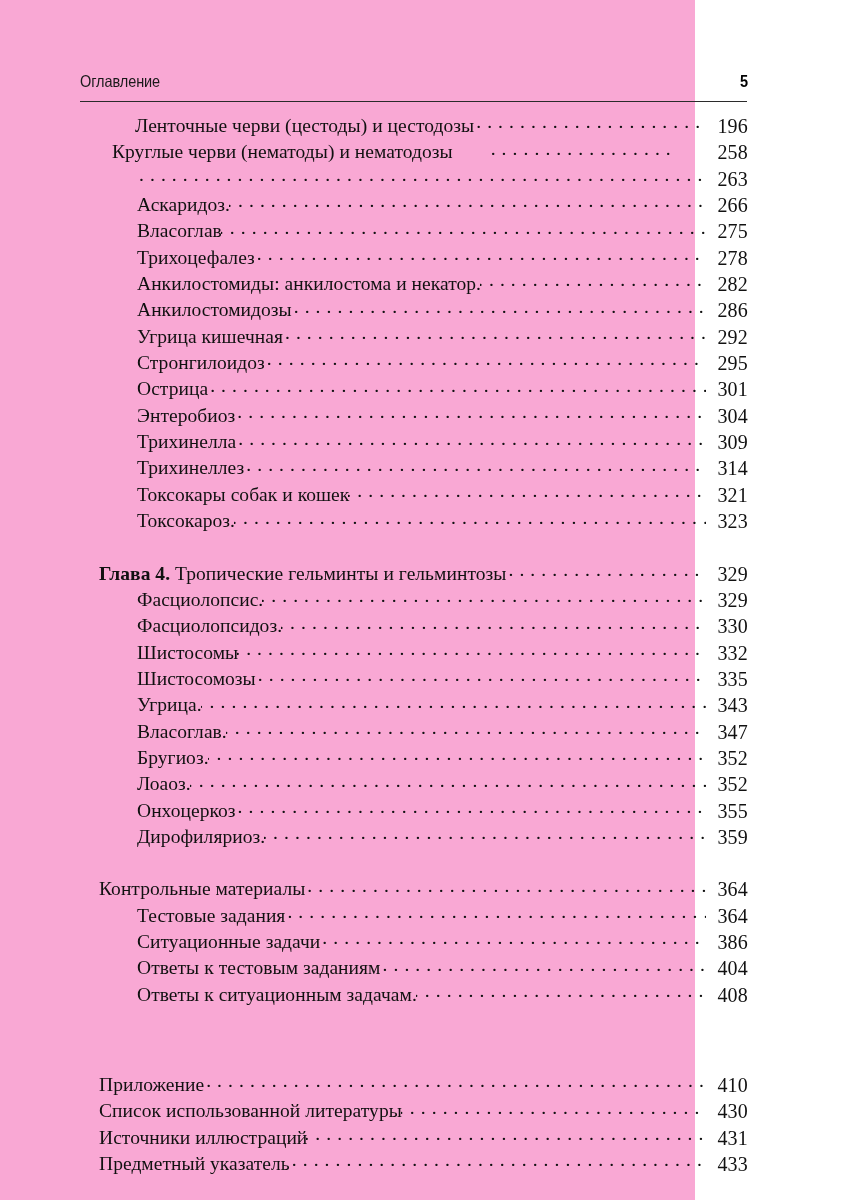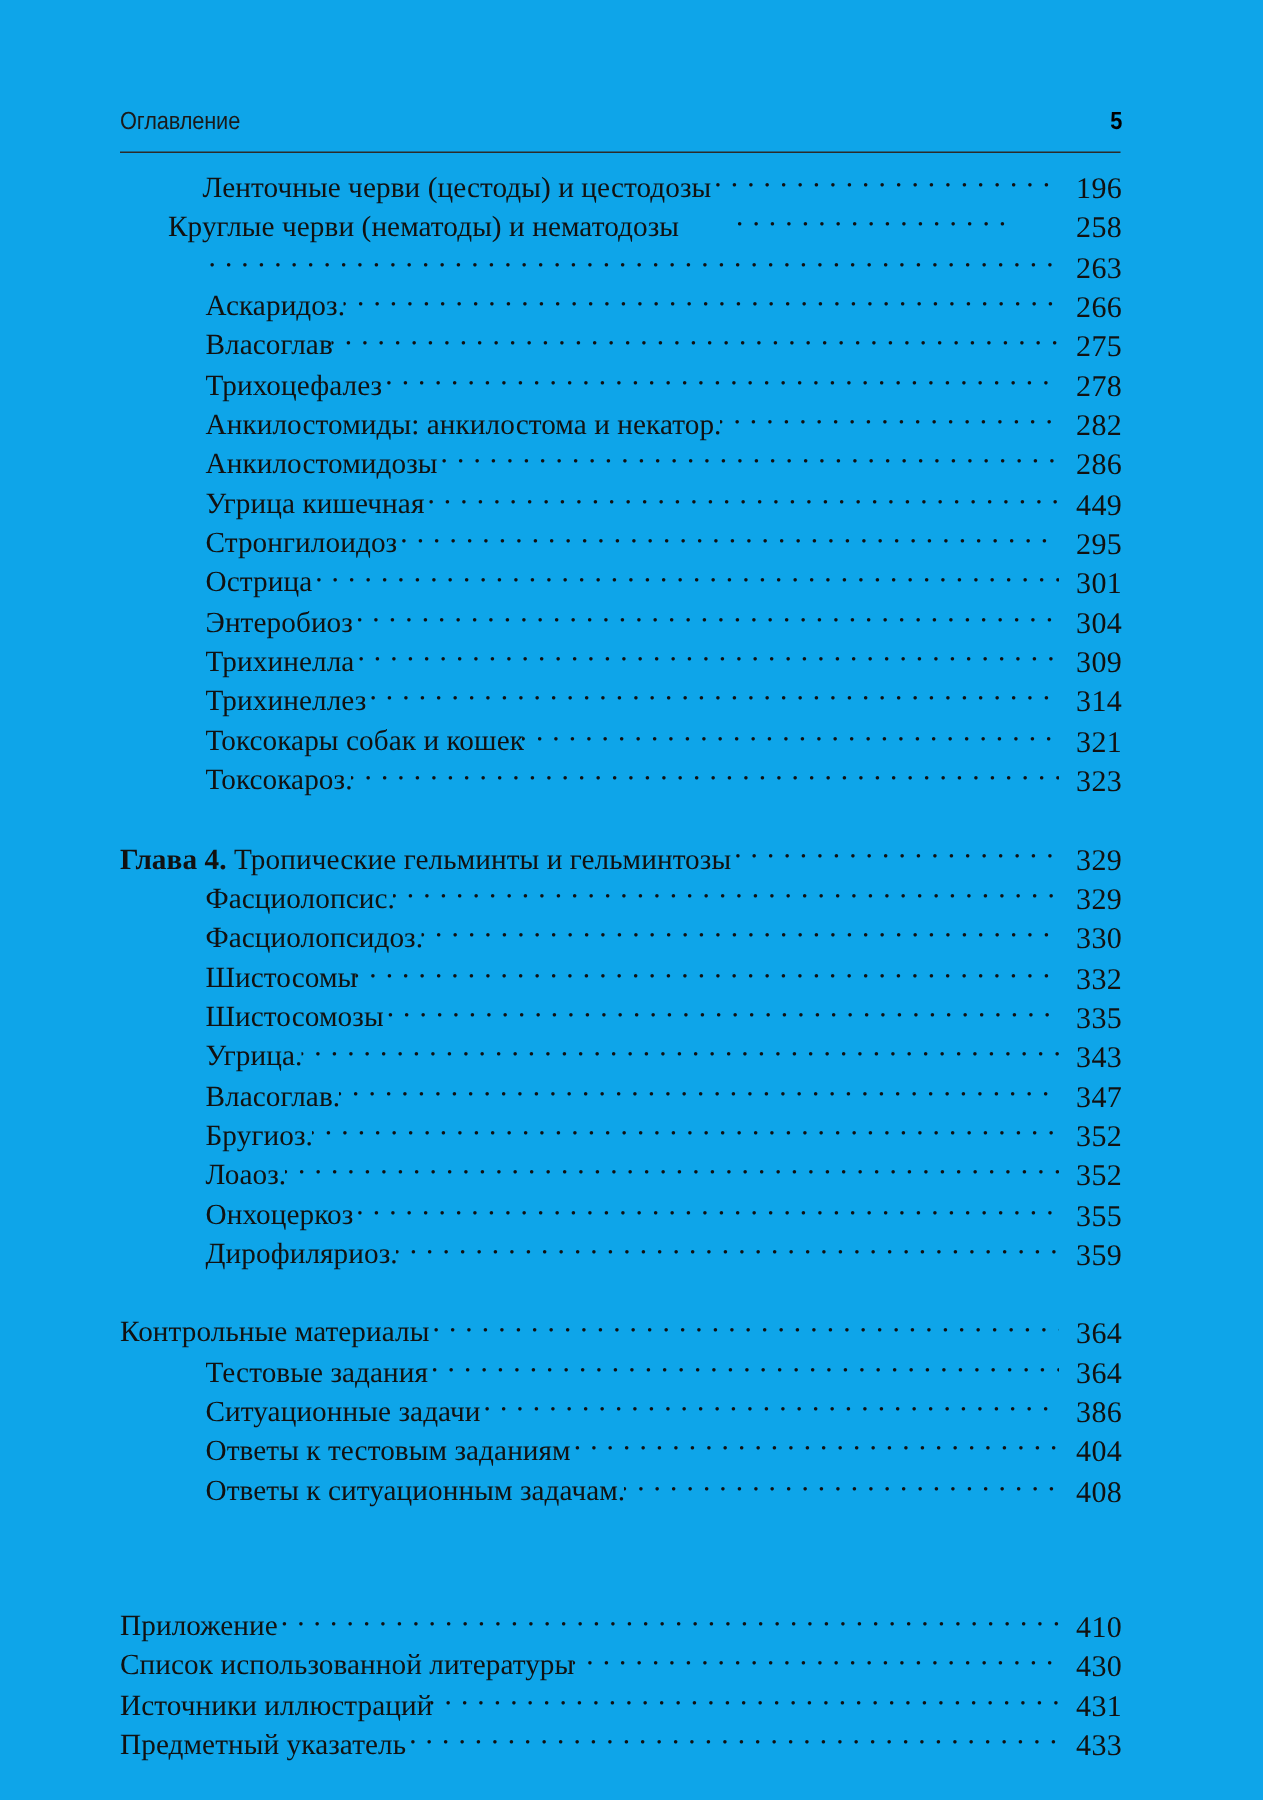"Оглавление" .page { background: #0ea5e9 -> #f9a8d4; width: 842px -> 695px }
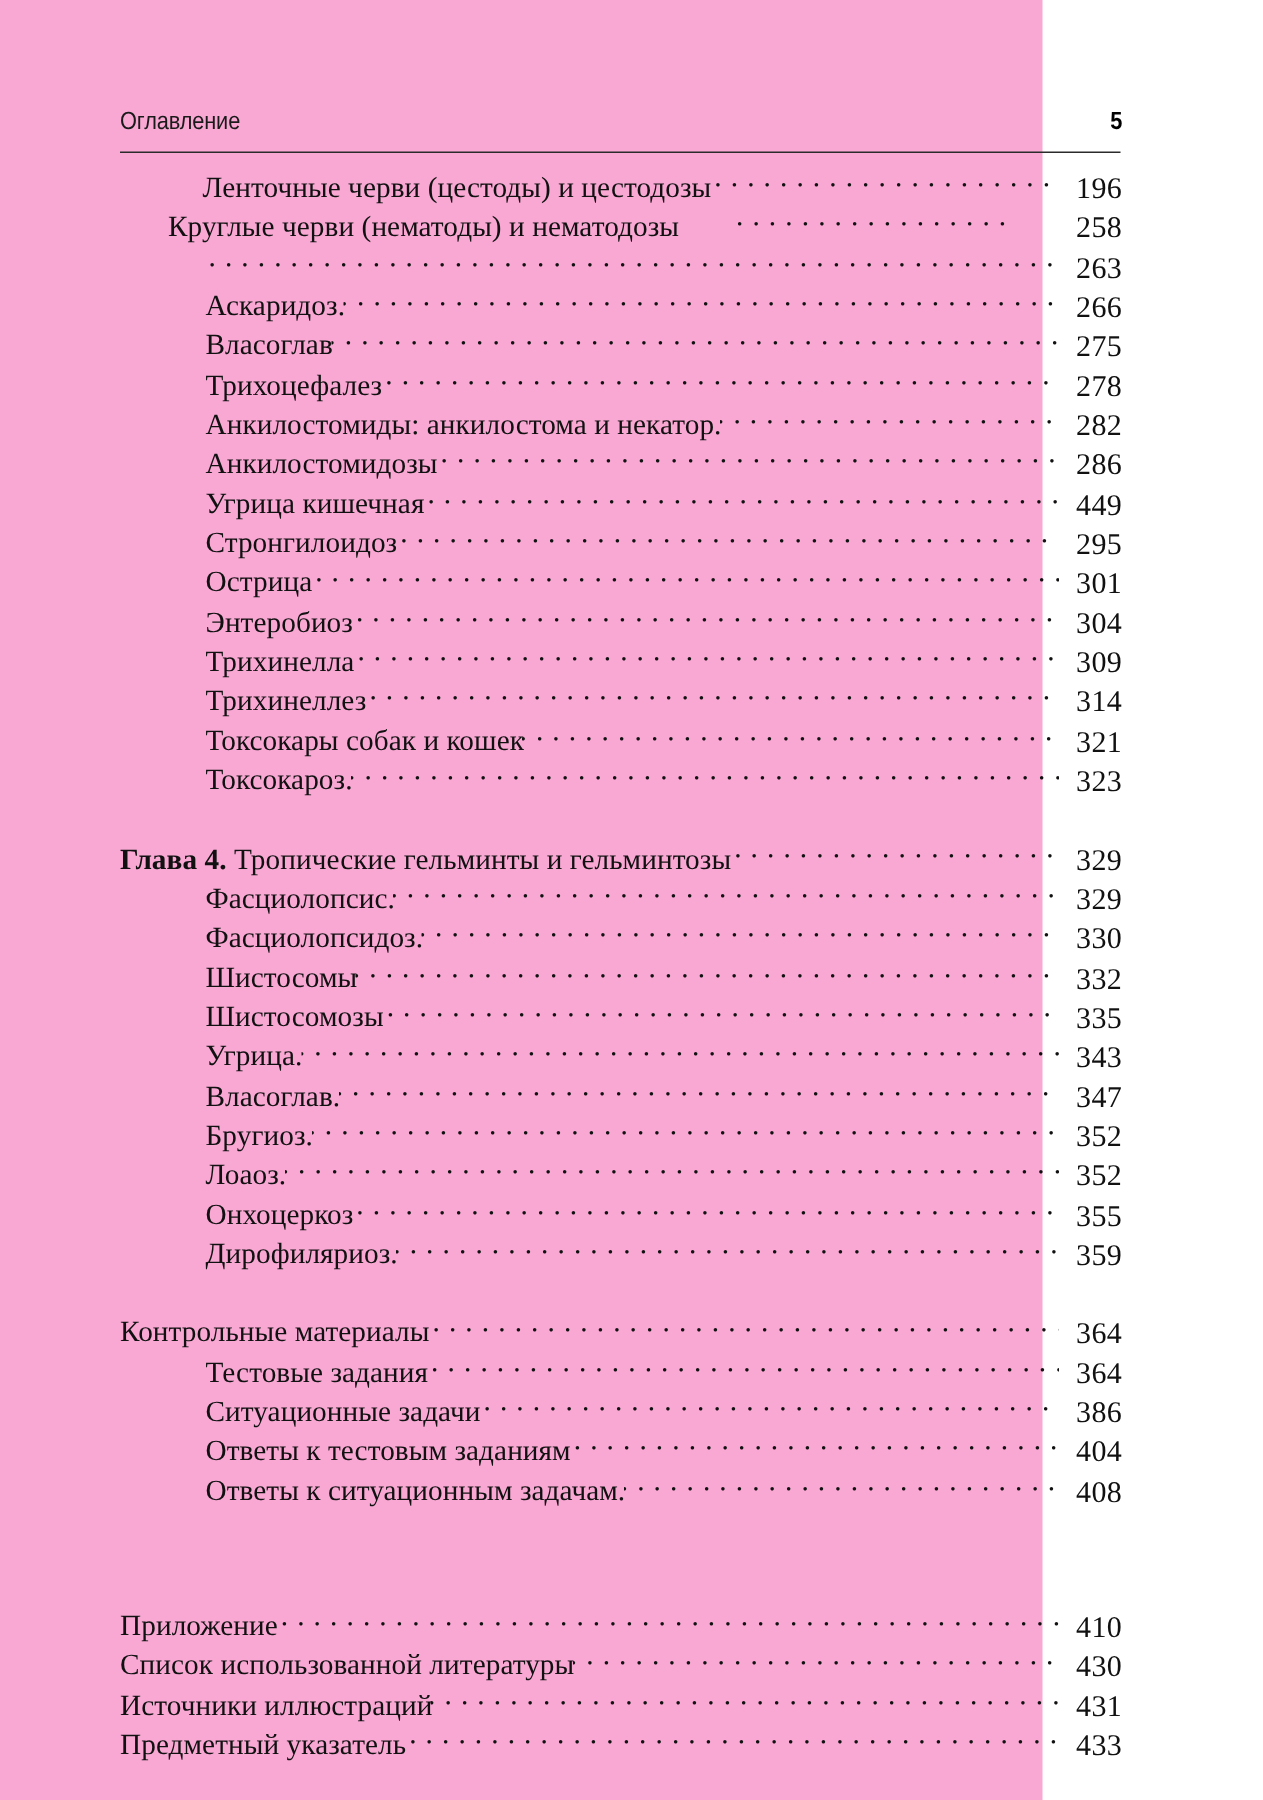"Ленточные черви (цестоды) и цестодозы" .toc-entry { align-items: flex-start -> center }
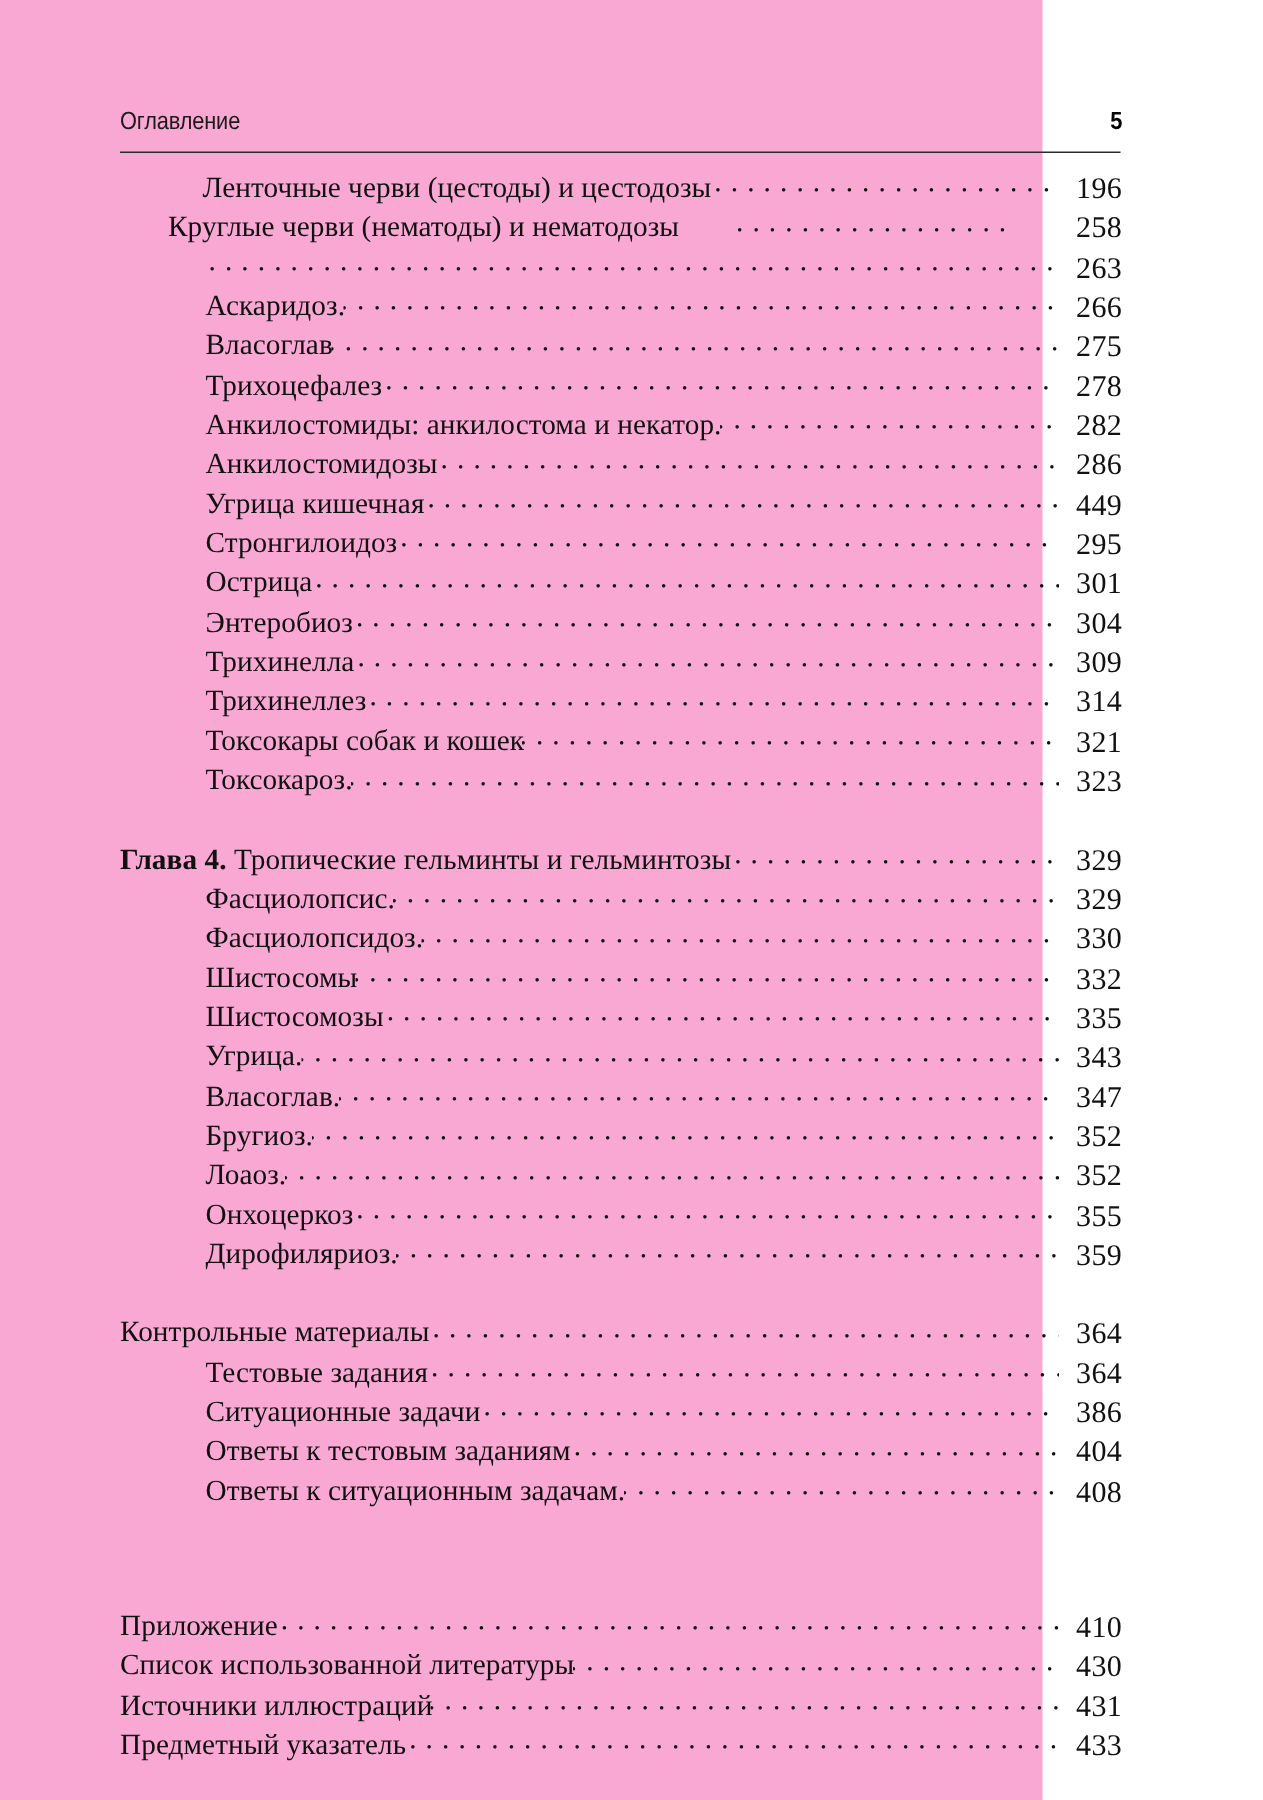"449" span.folio { text: 449 -> 292 }
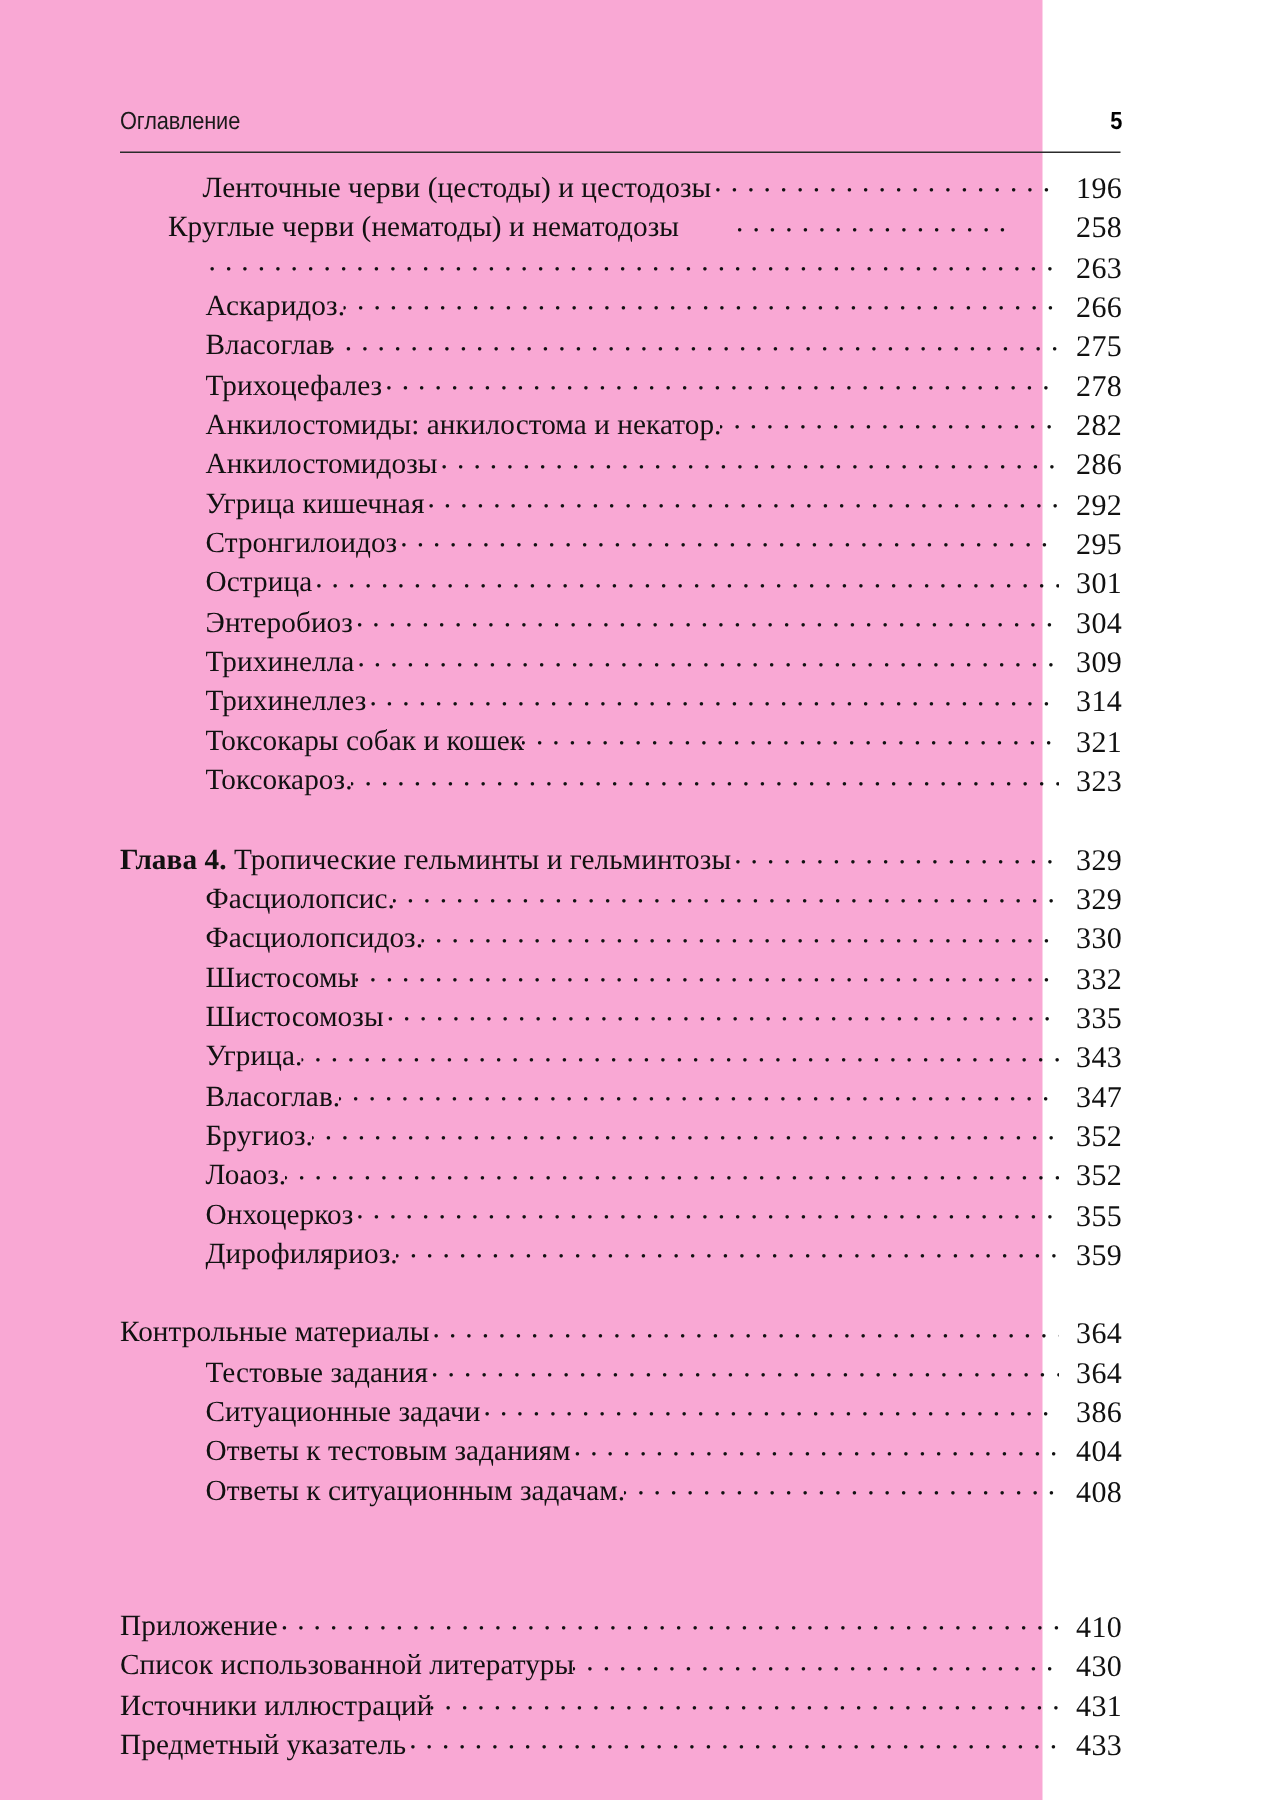"Глава 4. Тропические гельминты и" .lvl0 { margin-left: none -> 19px }
